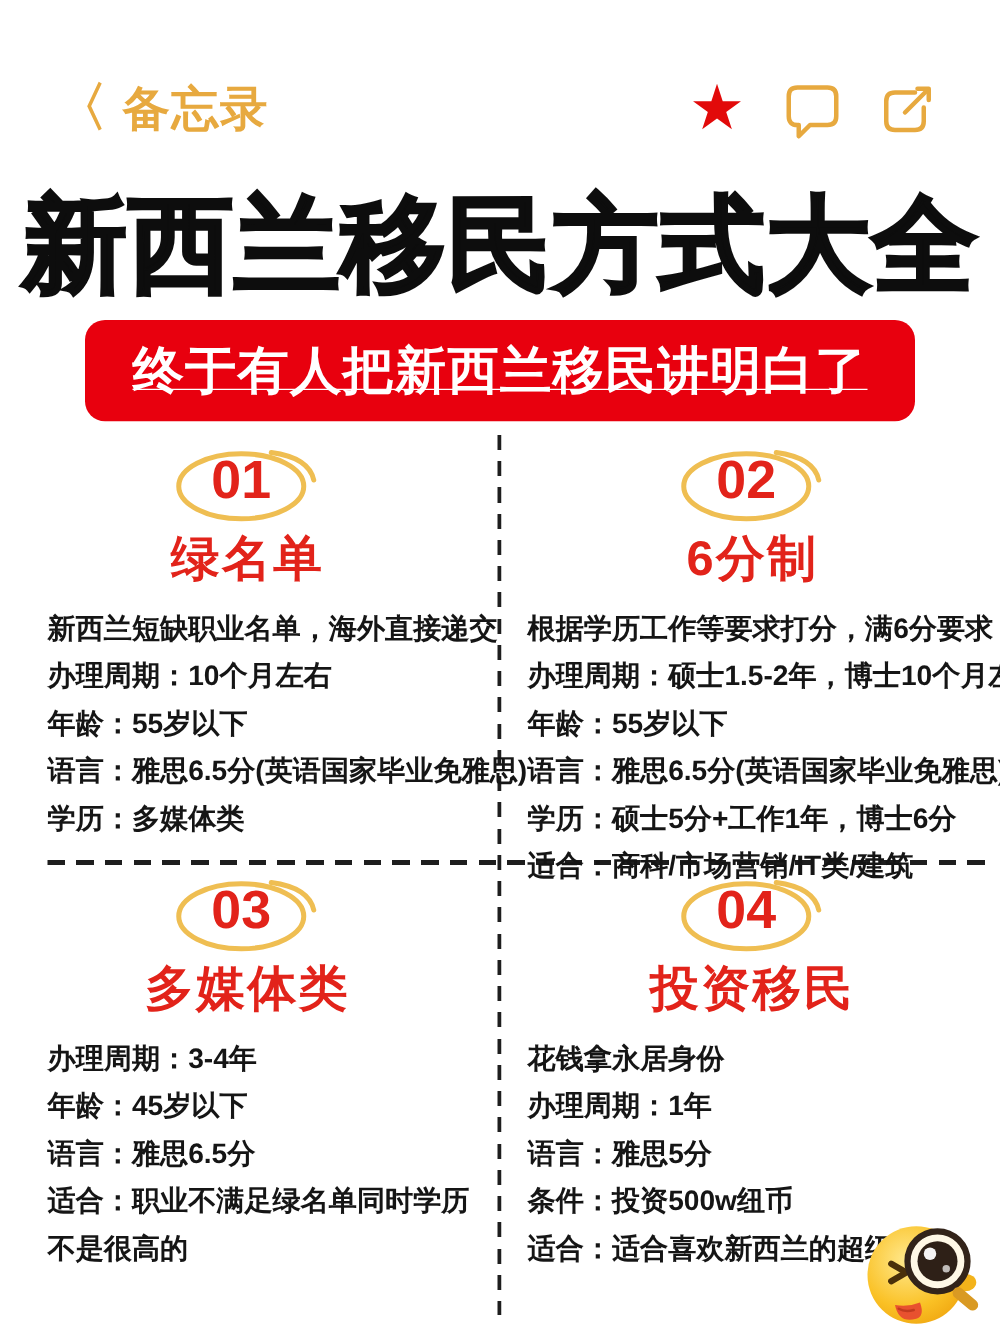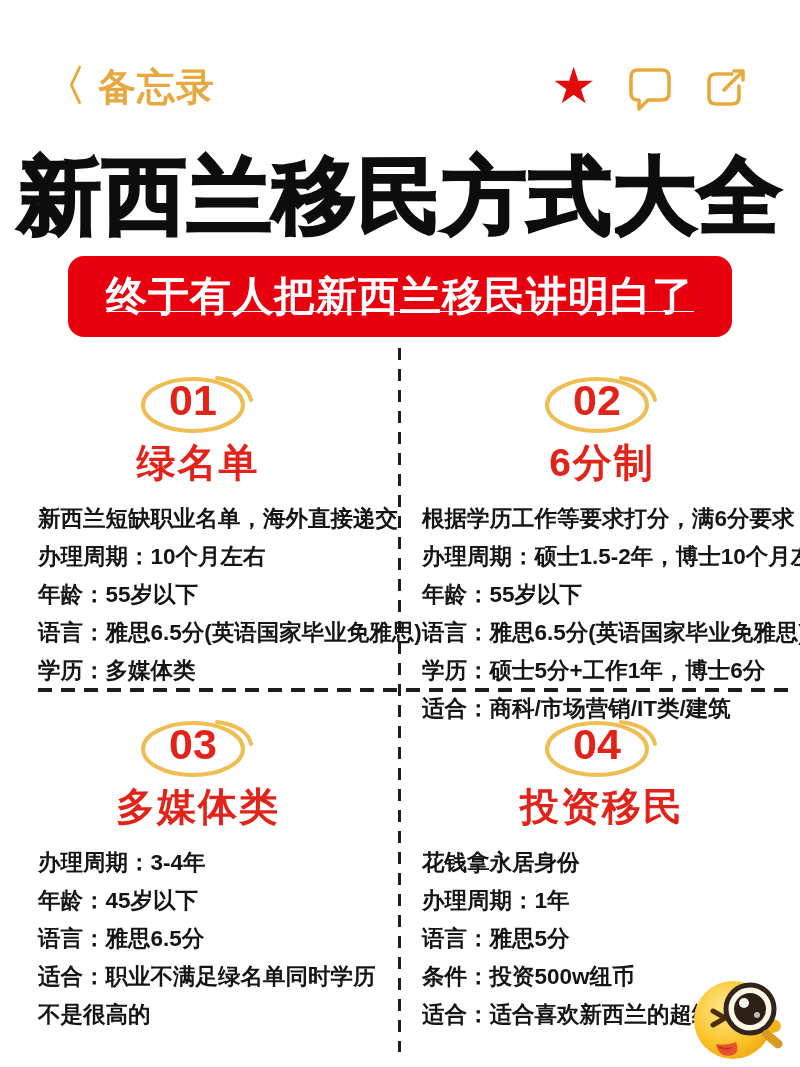"01" .badge { margin: 20px auto 0 -> 4px auto 0 }
